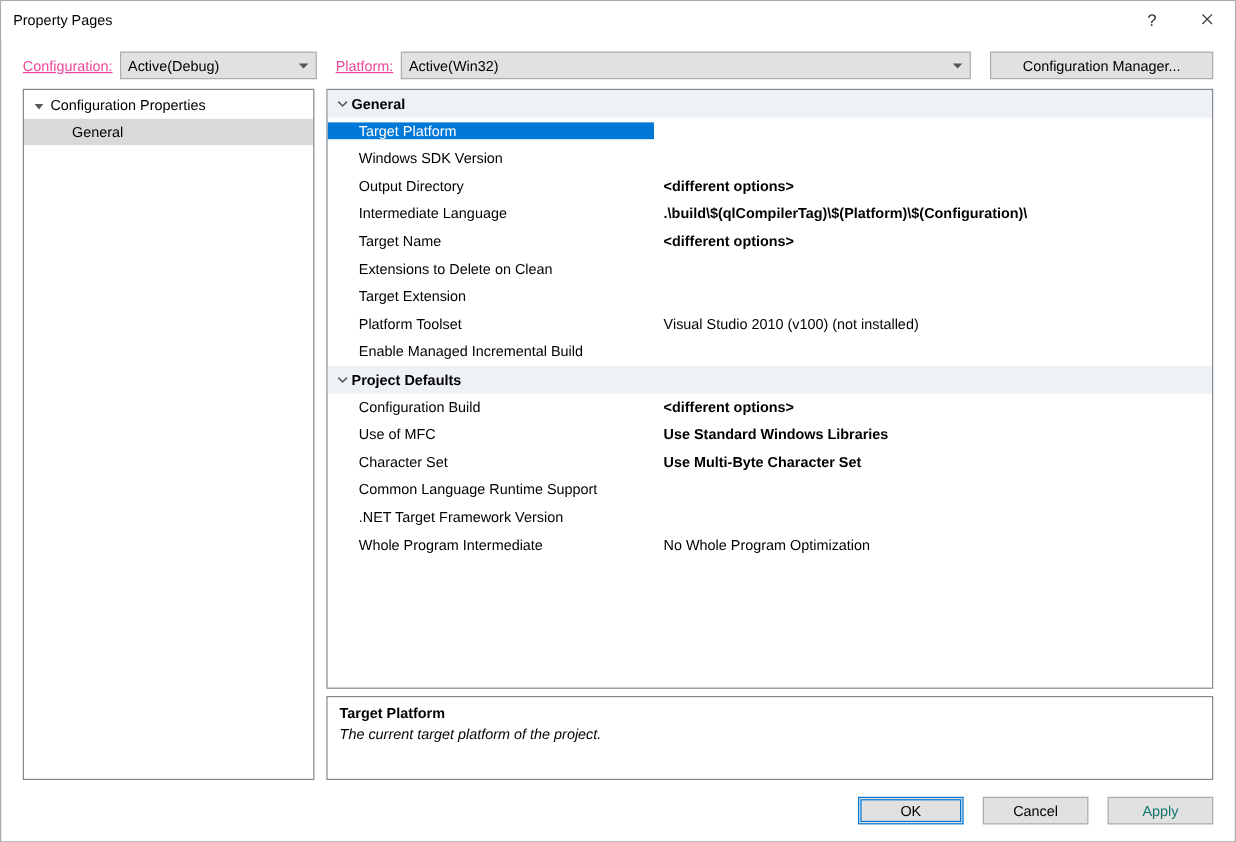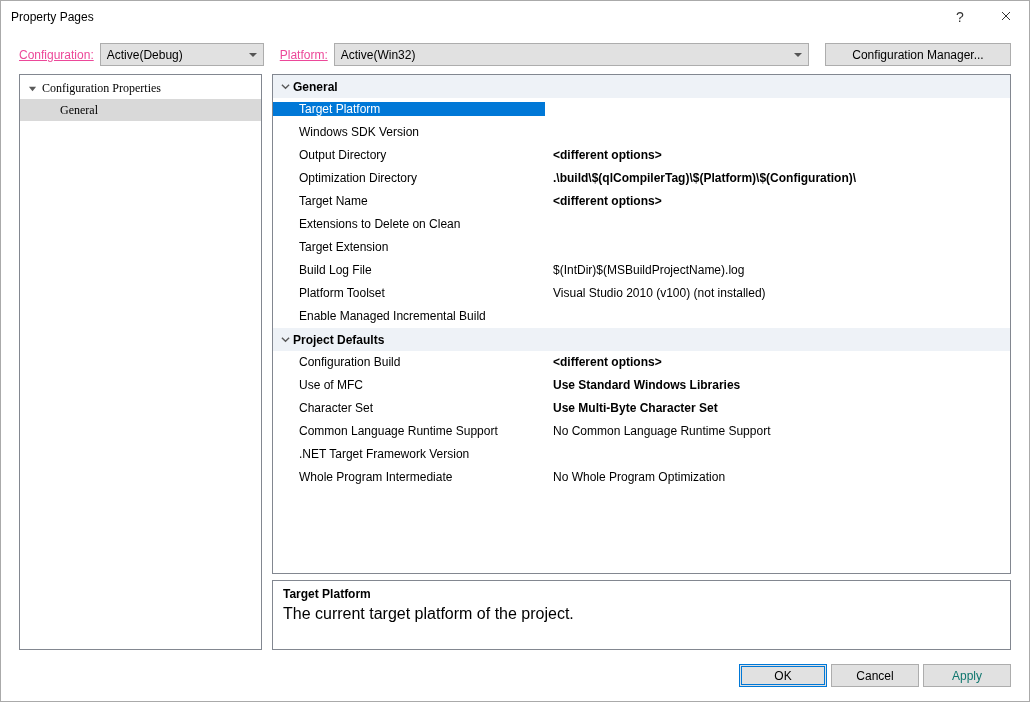"Configuration Properties" .tree { font-family: Liberation Serif, serif -> none }
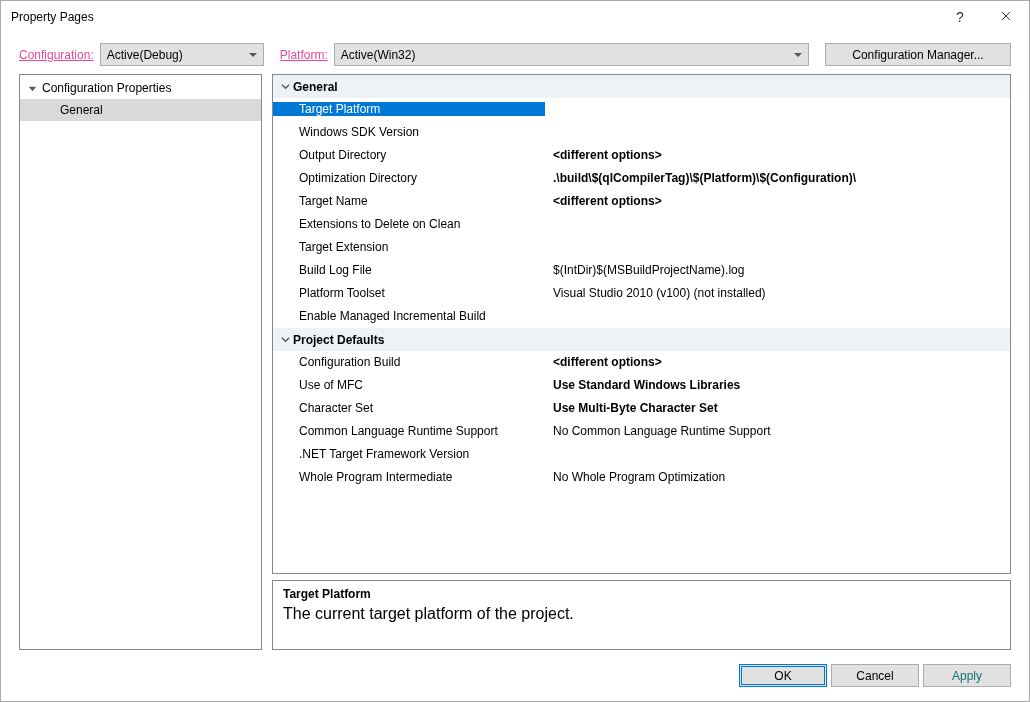"Optimization Directory" div.lbl { text: Optimization Directory -> Intermediate Language }
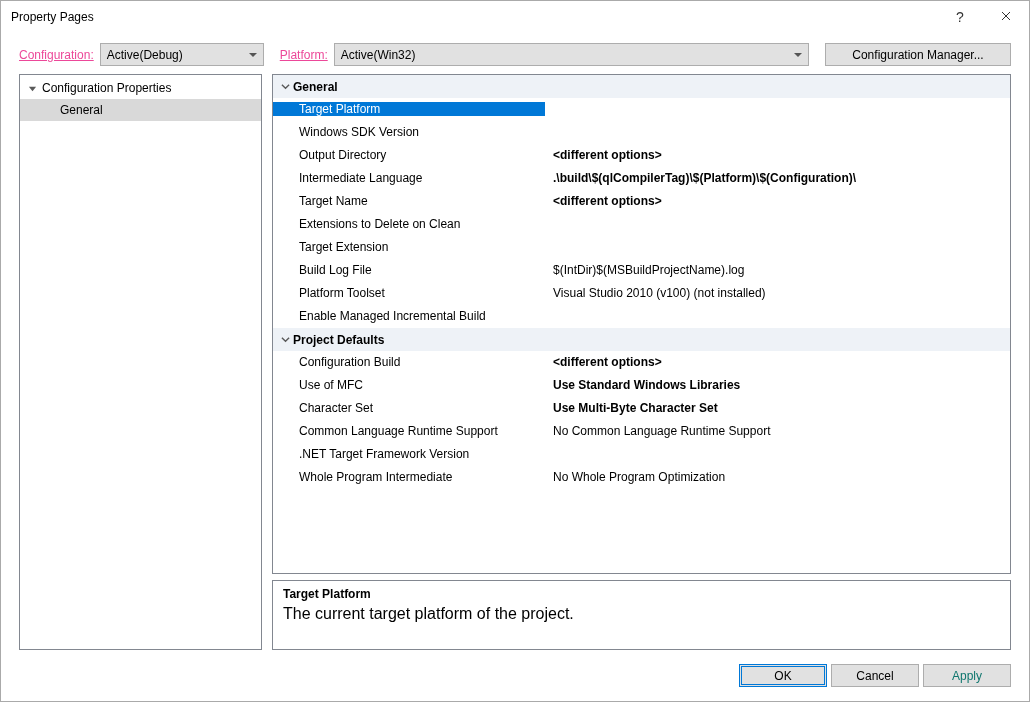"Build Log File" div.grid-row { html: <div> <div>Build Log File</div> <div>$(IntDir)$(MSBuildProjectName).log</div> </div> -> none }
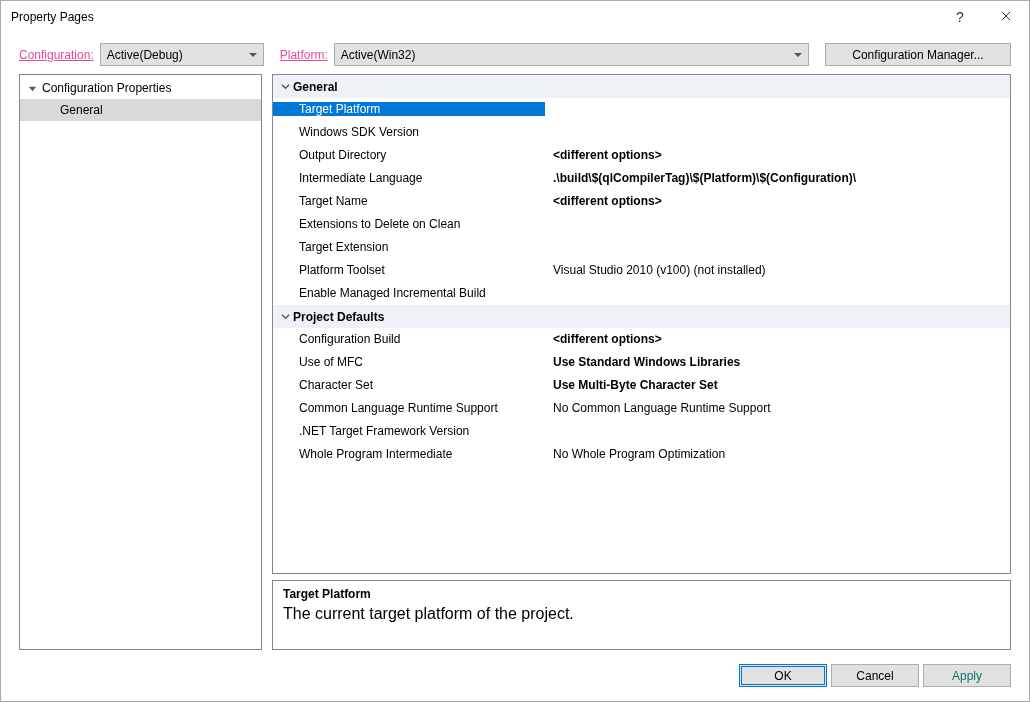"No Common Language Runtime Support" div.val { html: <div>No Common Language Runtime Support</div> -> none }
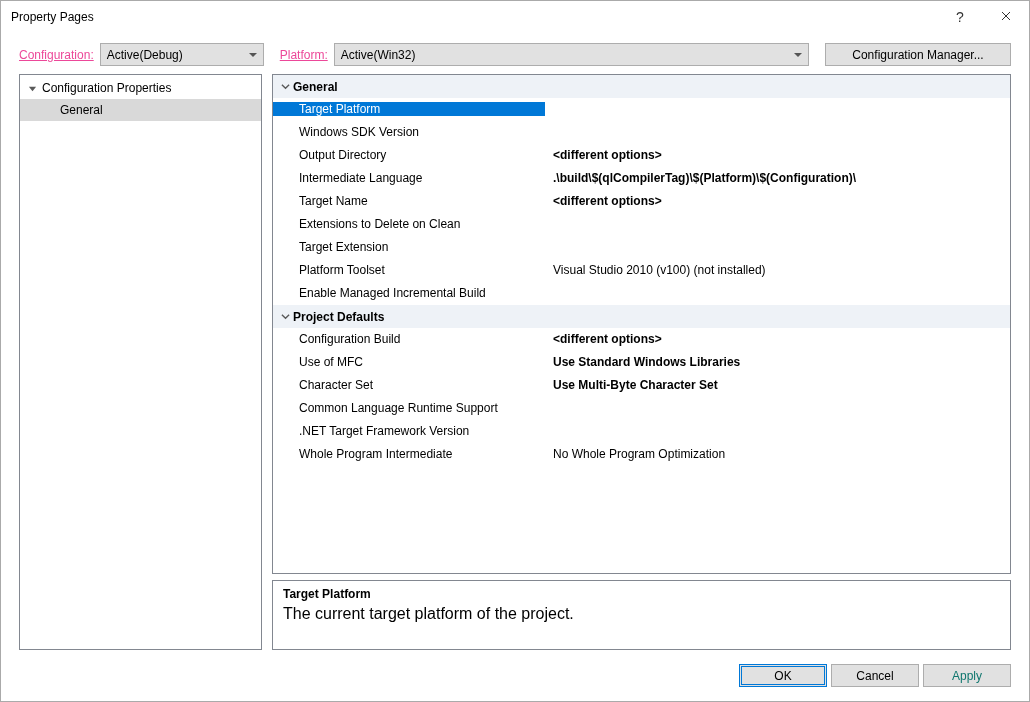"The current target platform of" .desc .dtext { font-size: 16px -> 12px; font-style: none -> italic }
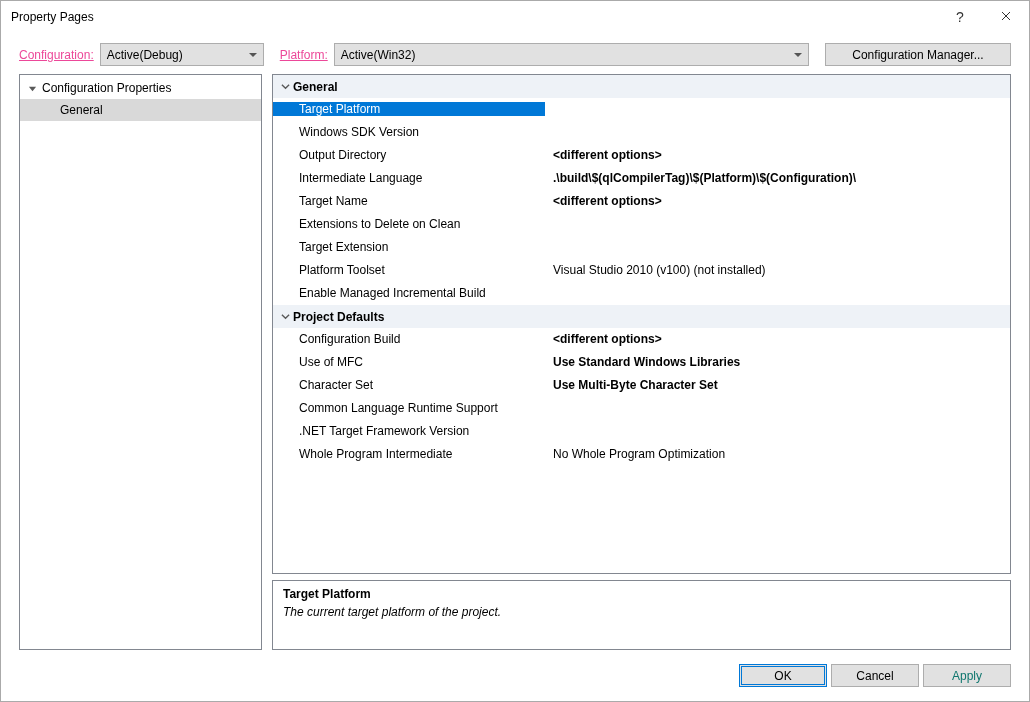"OK" .bottom { gap: 4px -> 16px }
